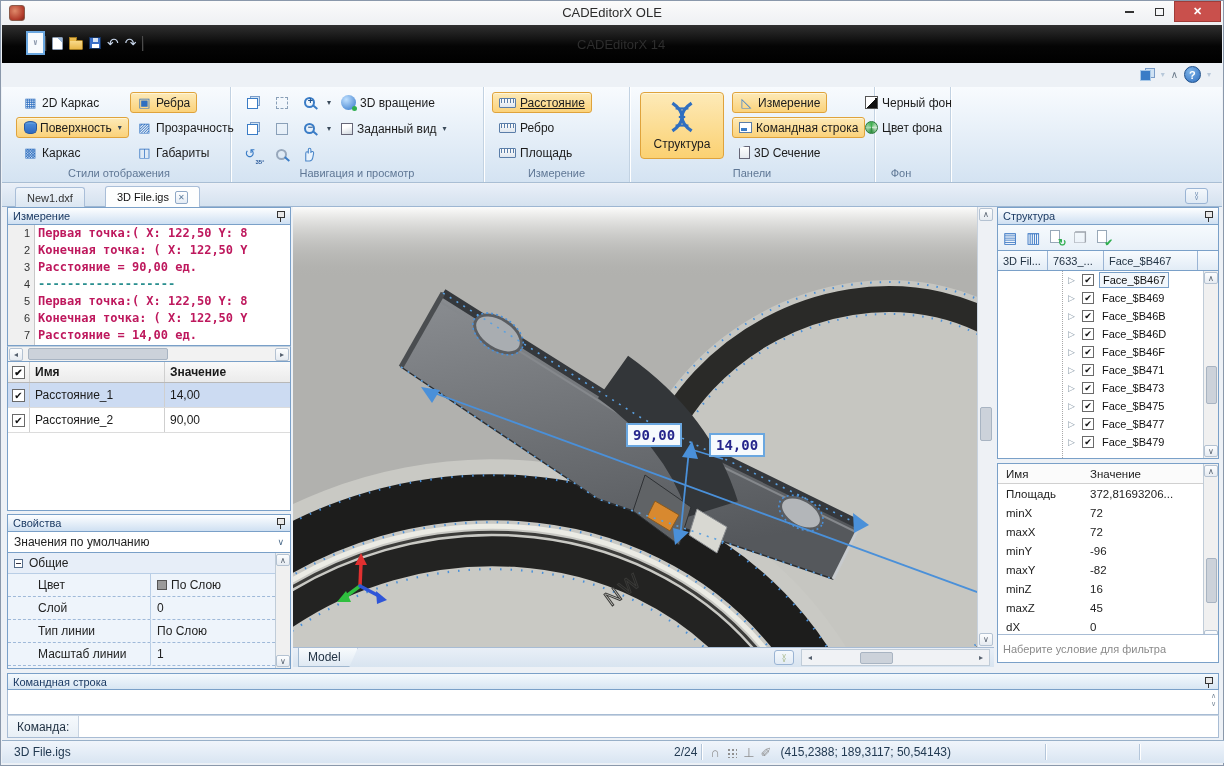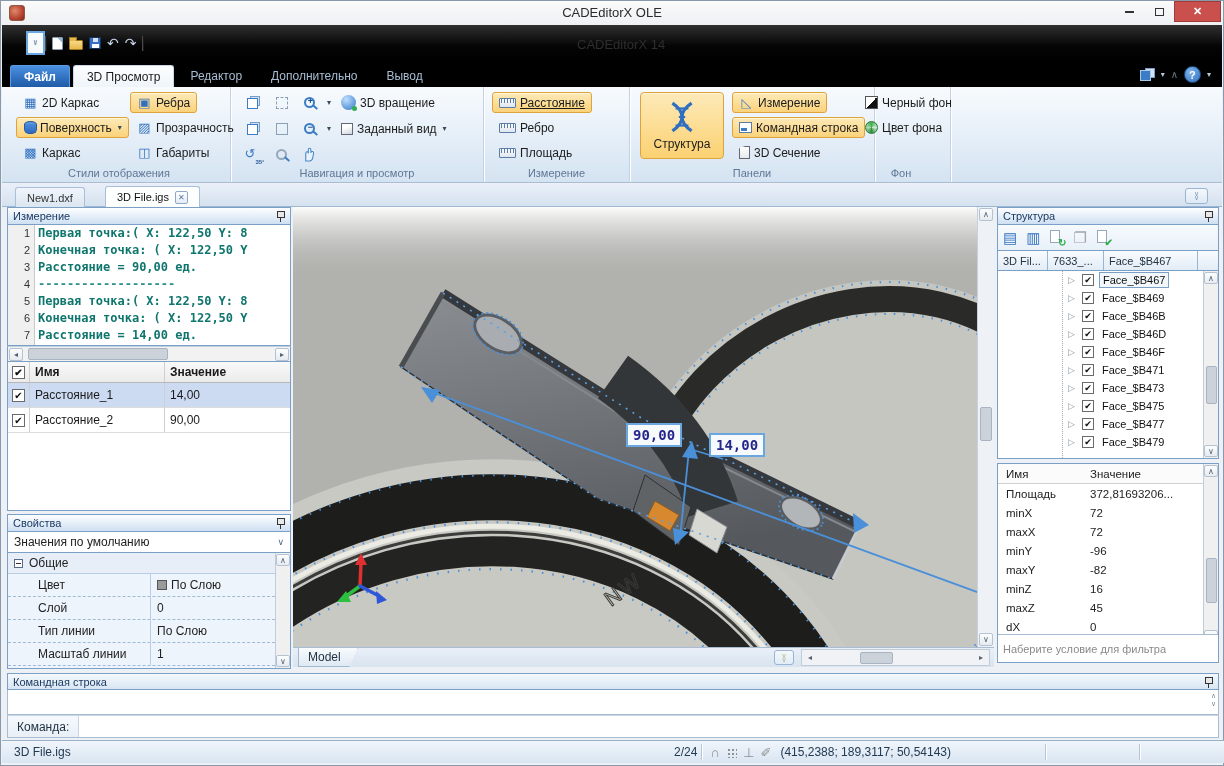"Файл" div { html: <div> <div>Файл</div> <div>3D Просмотр</div> <div>Редактор</div> <div>Дополнительно</div> <div>Вывод</div> </div> -> none }
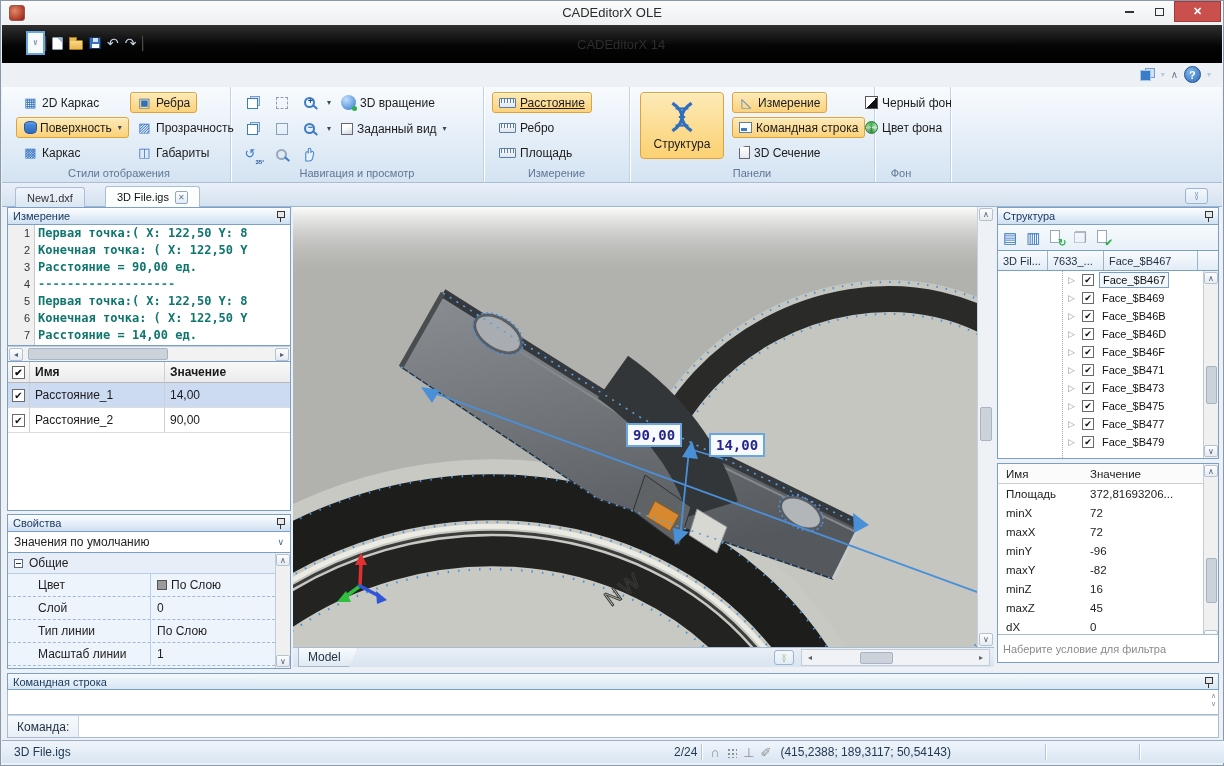"Первая точка:( X: 122,50 Y:" .codelines div { color: #0f766e -> #be185d }
